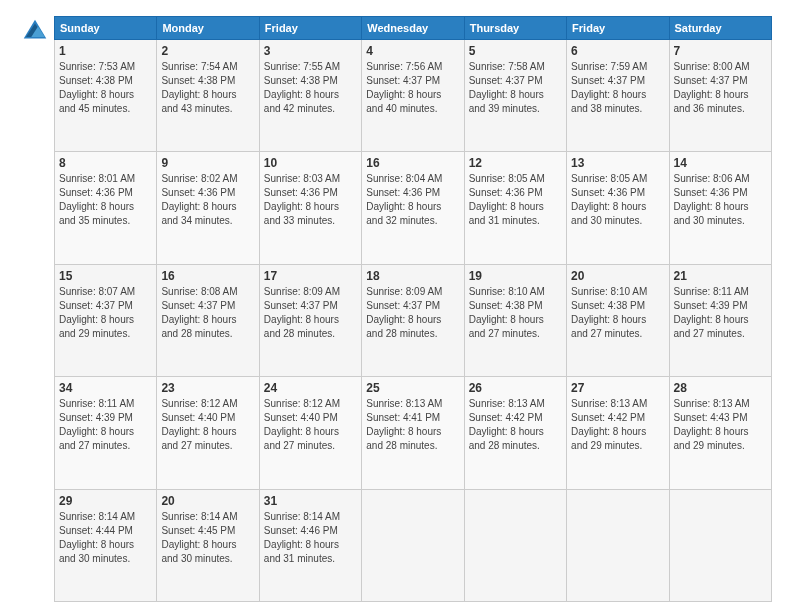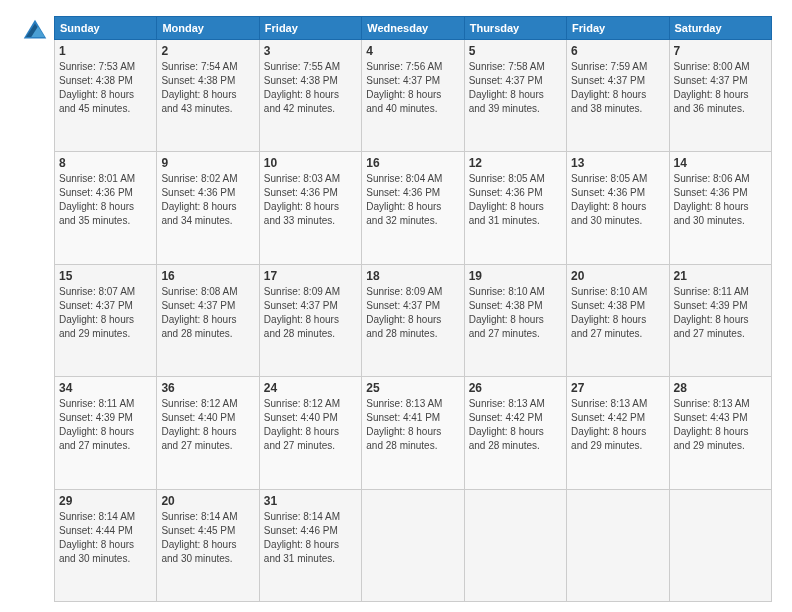"36" span.day-num { text: 36 -> 23 }
